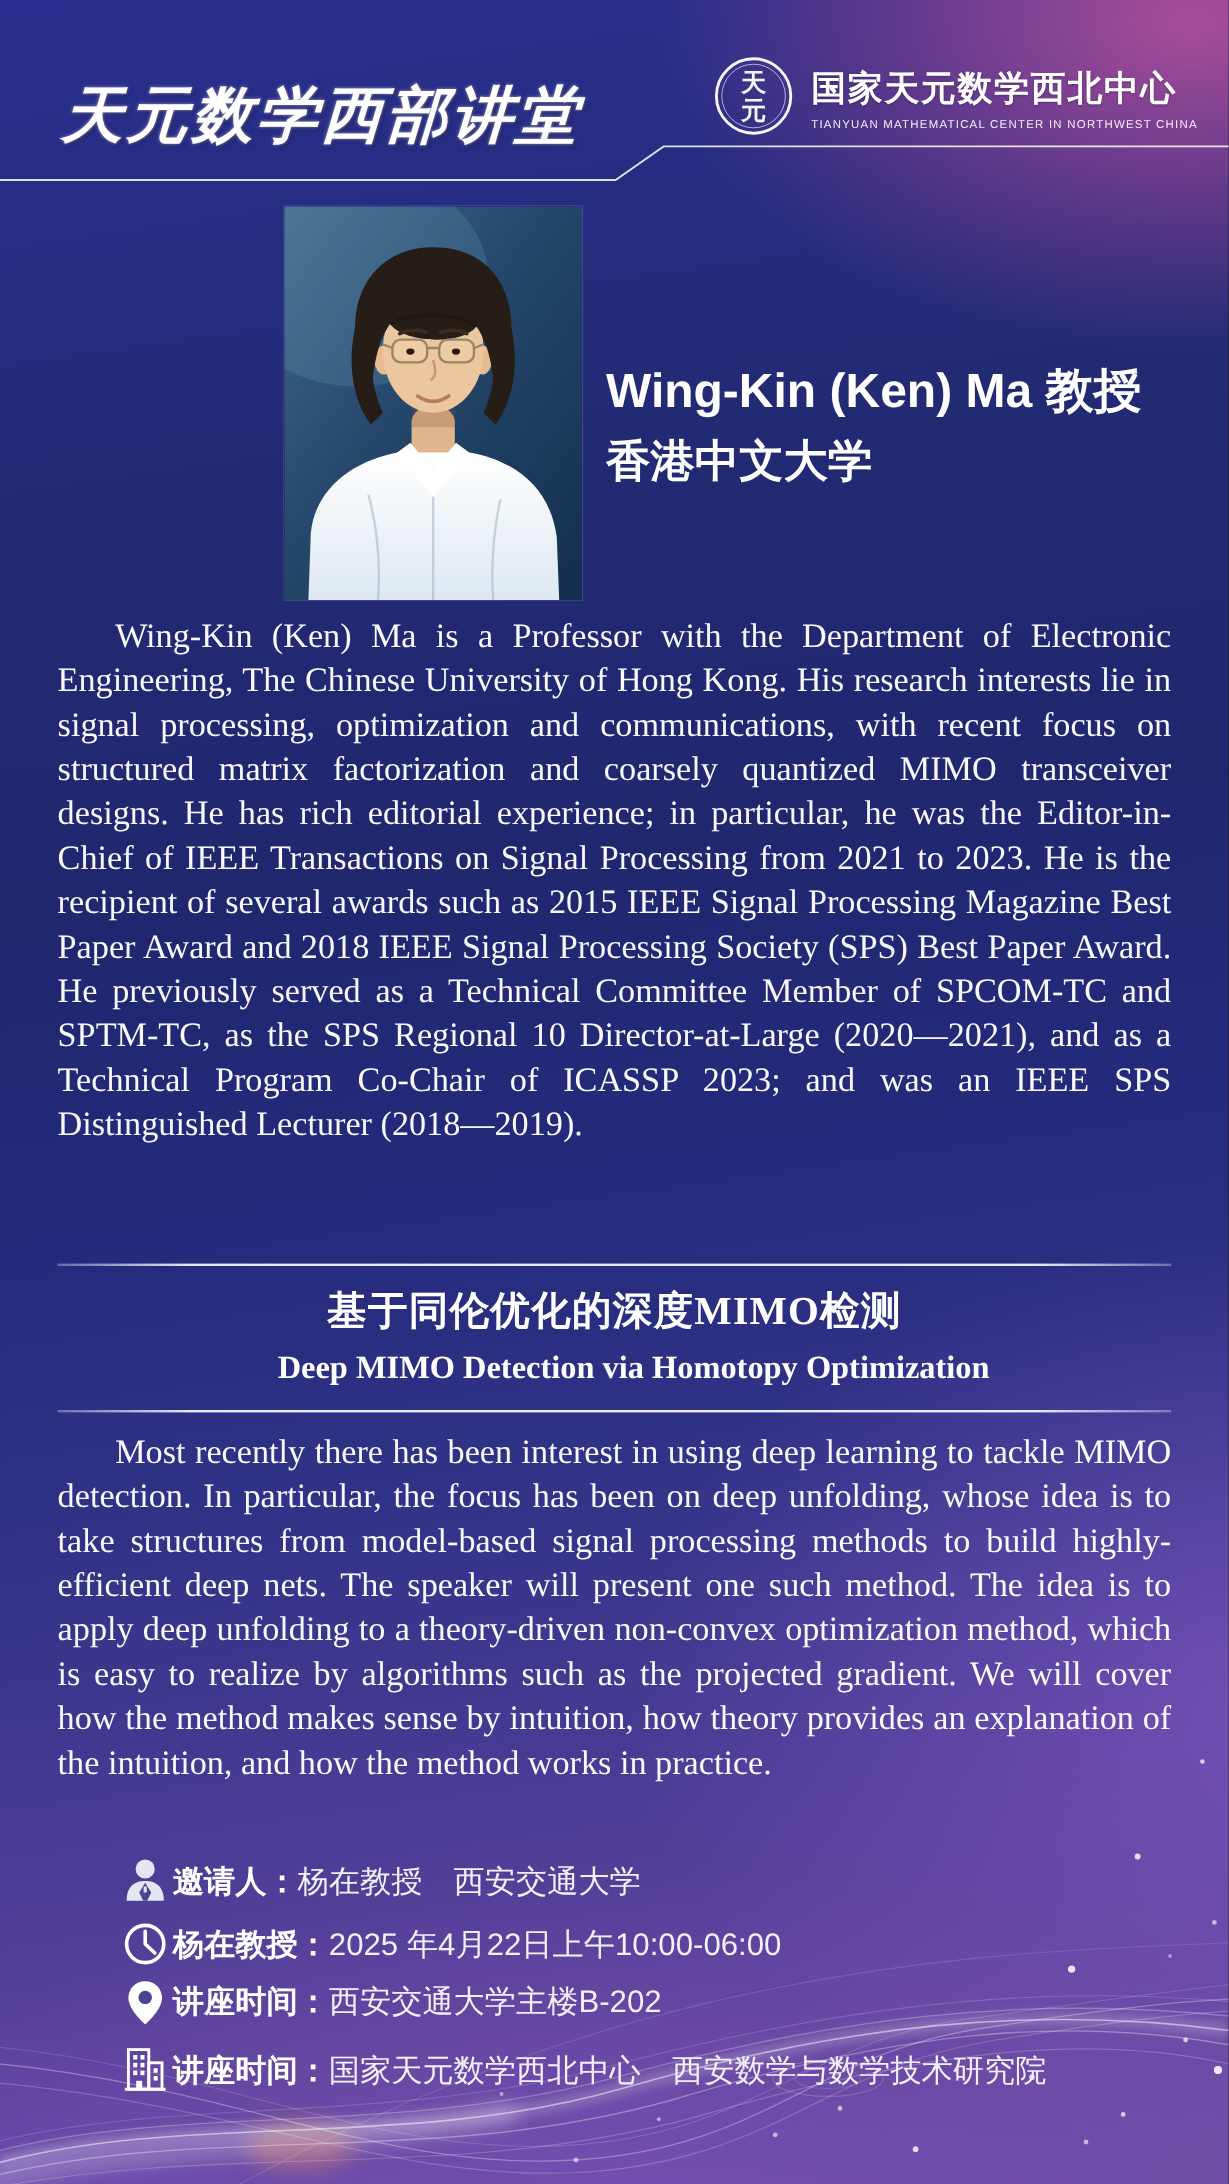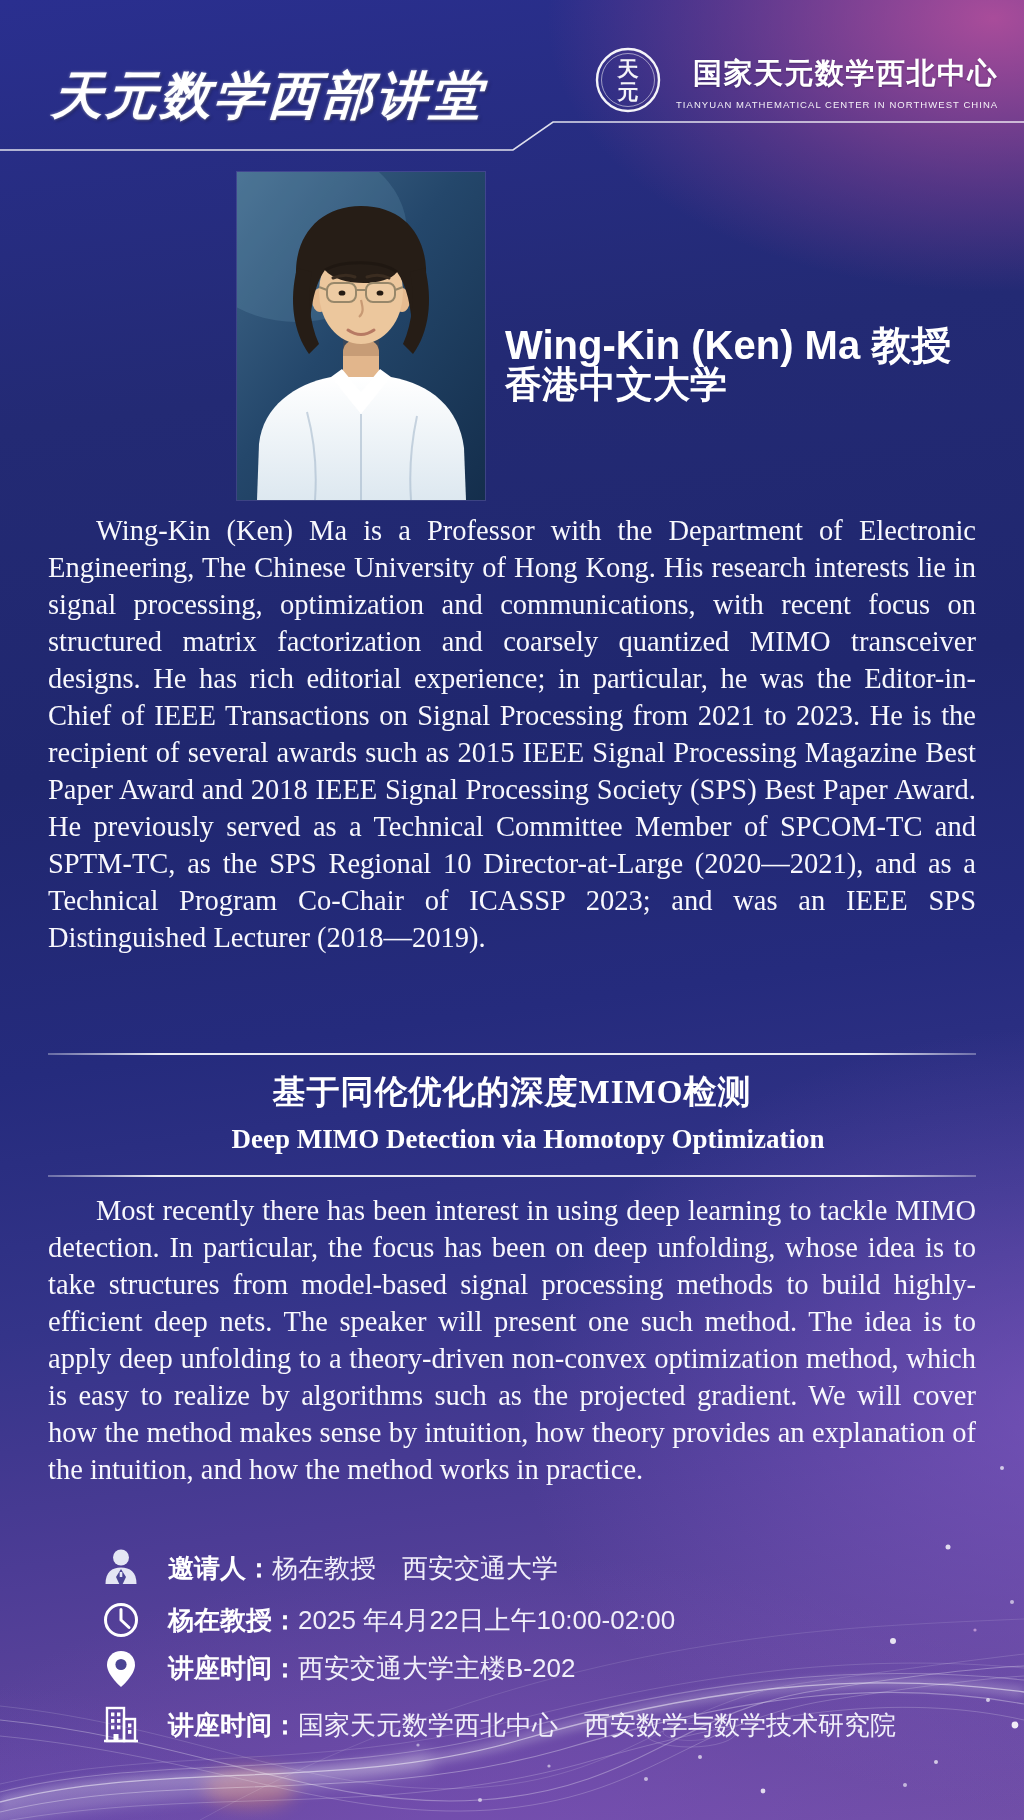"国家天元数学西北中心" .org-cn { margin-left: 17px -> none }
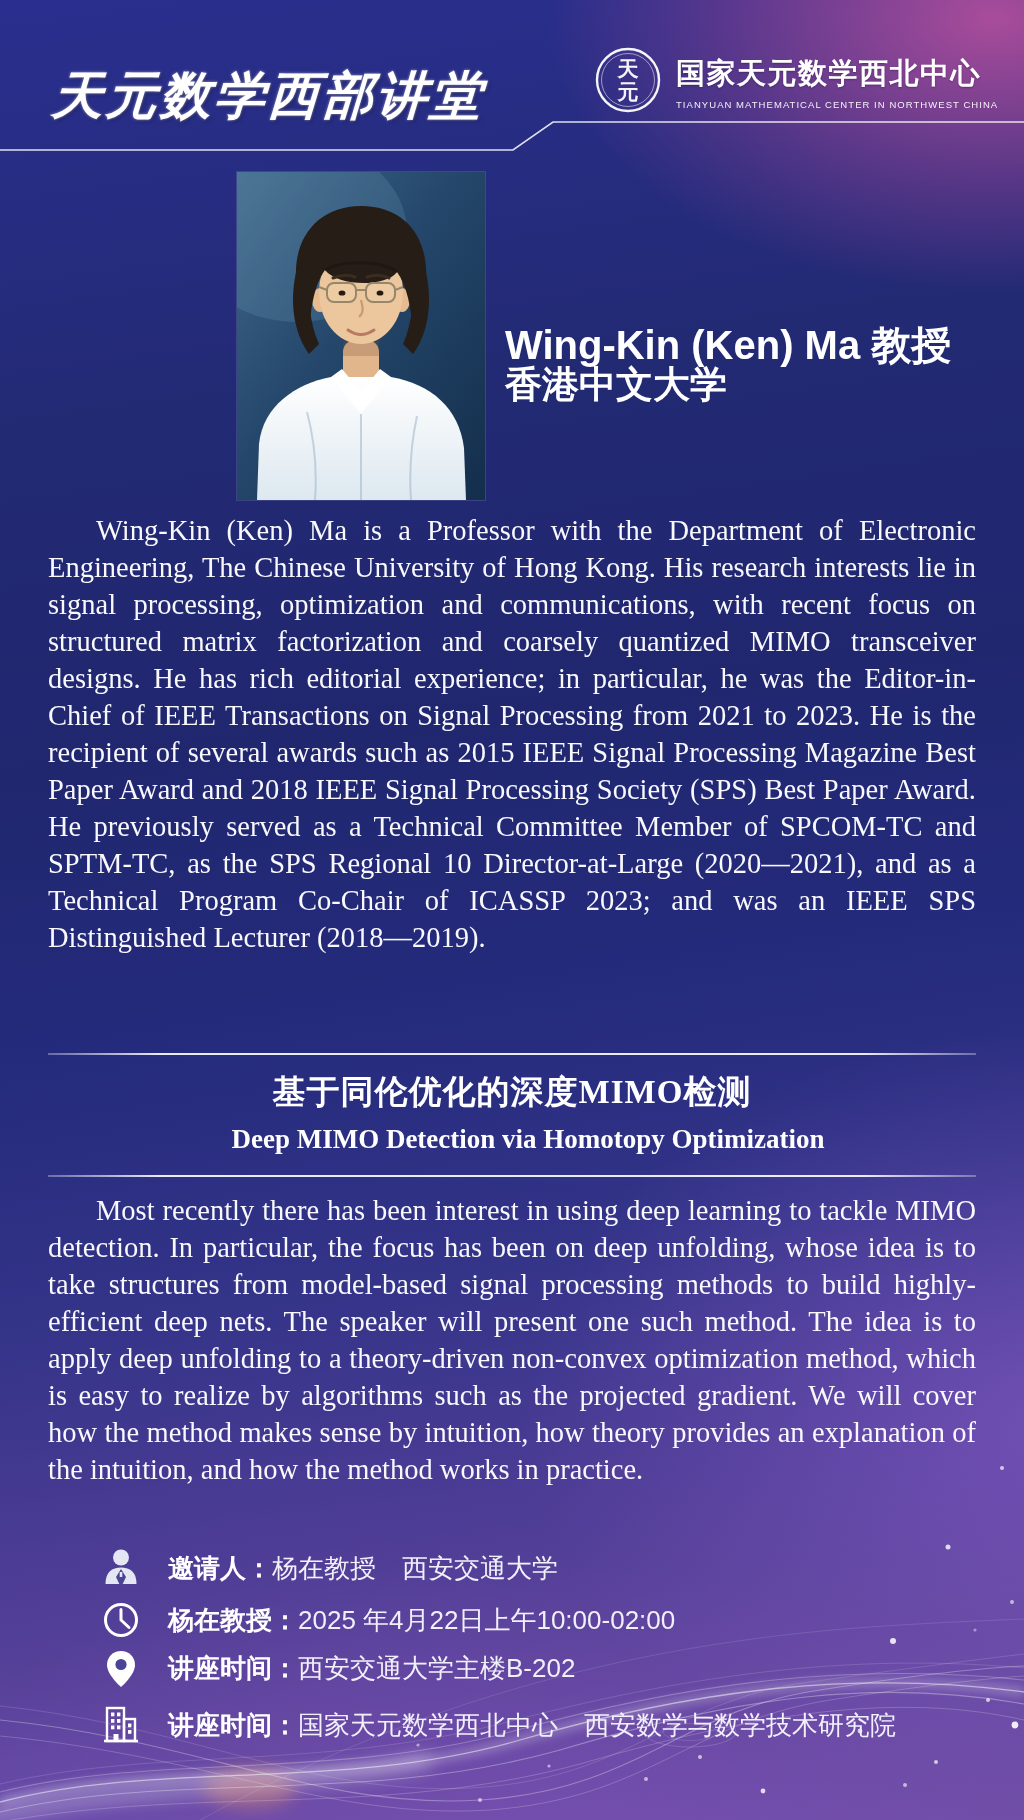"Wing-Kin (Ken) Ma 教授" .speaker-name { margin-top: 20px -> none }
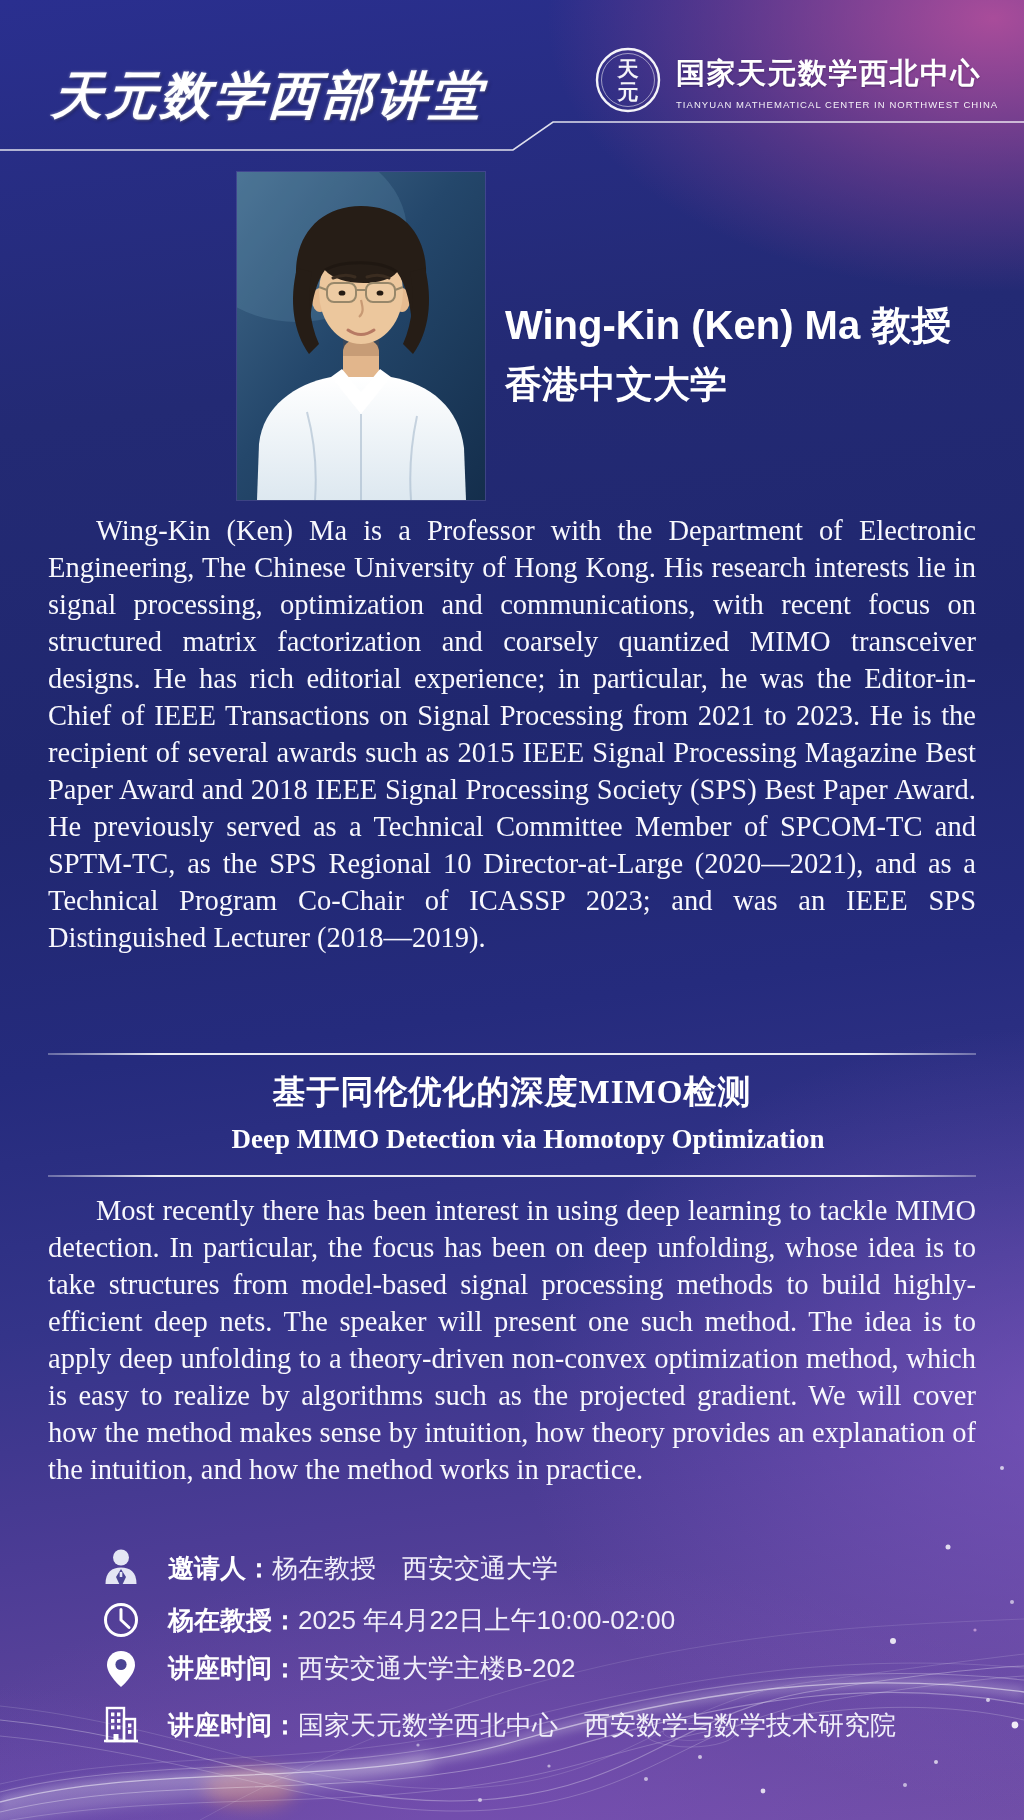"邀请人：杨在教授 西安交通大学" .detail-text { margin-left: 24px -> none }
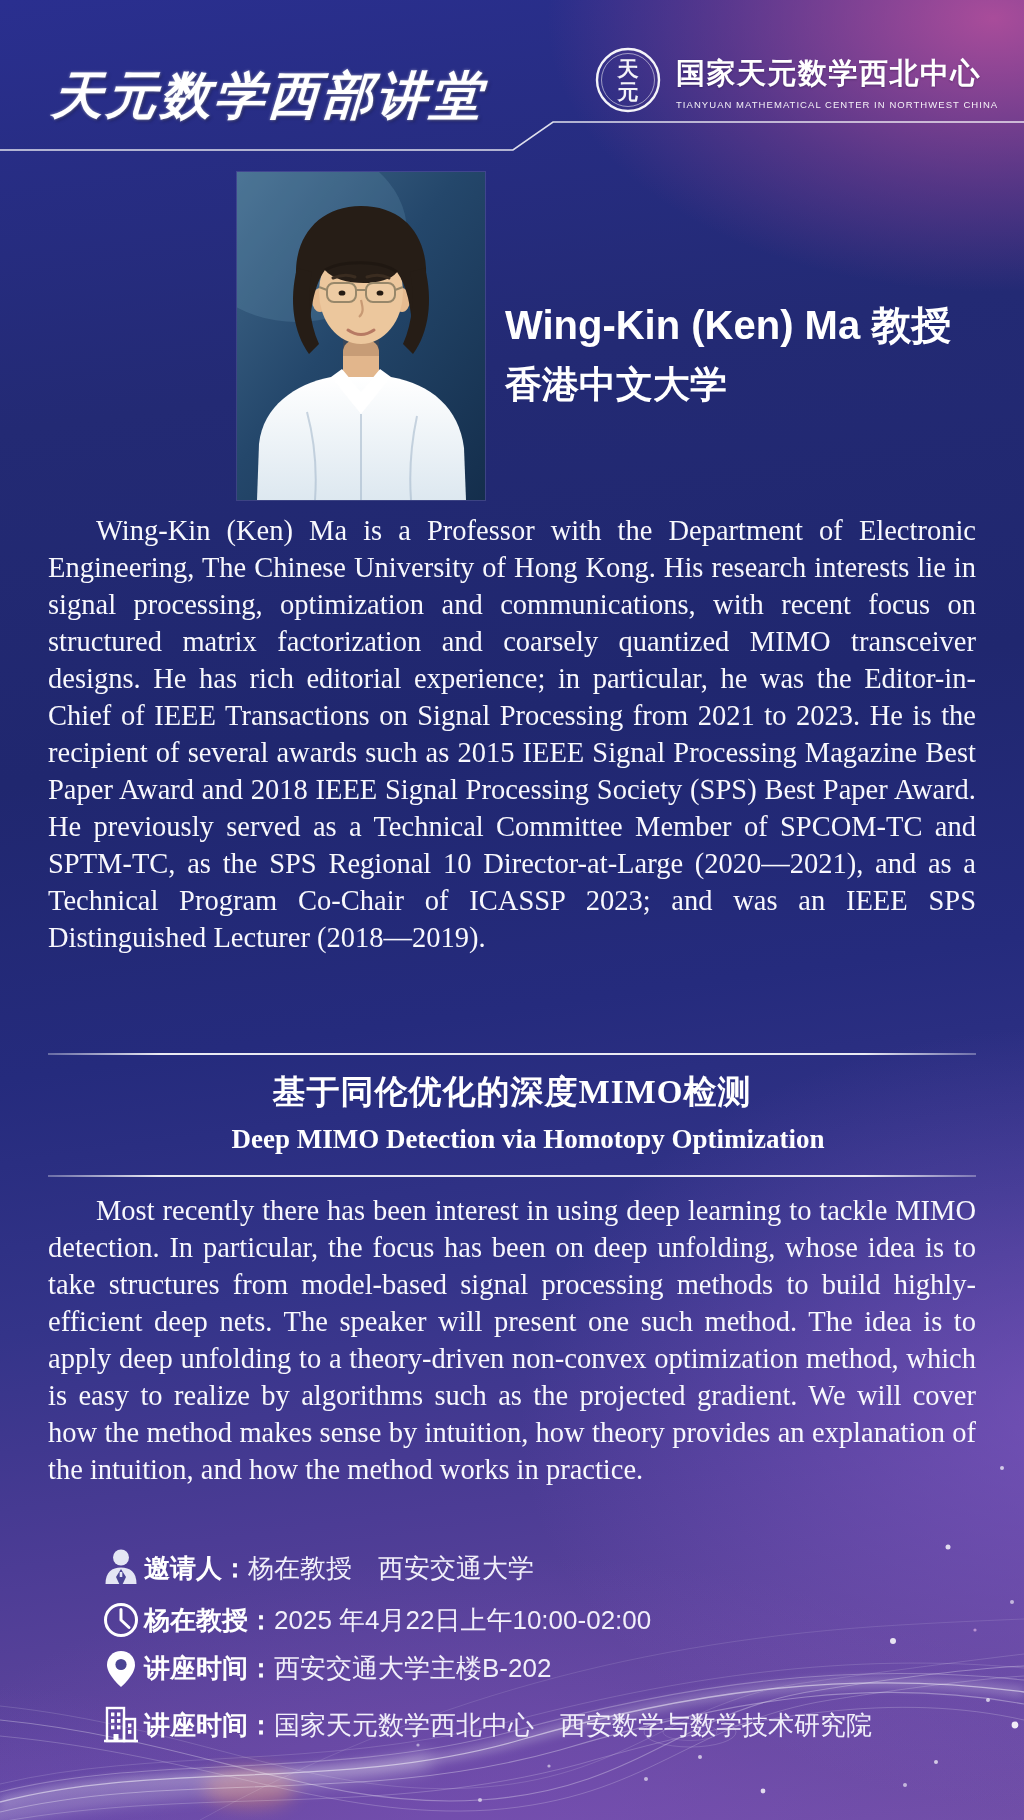"2025 年4月22日上午10:00-02:00" span.detail-value { text: 10:00-02:00 -> 10:00-06:00 }
